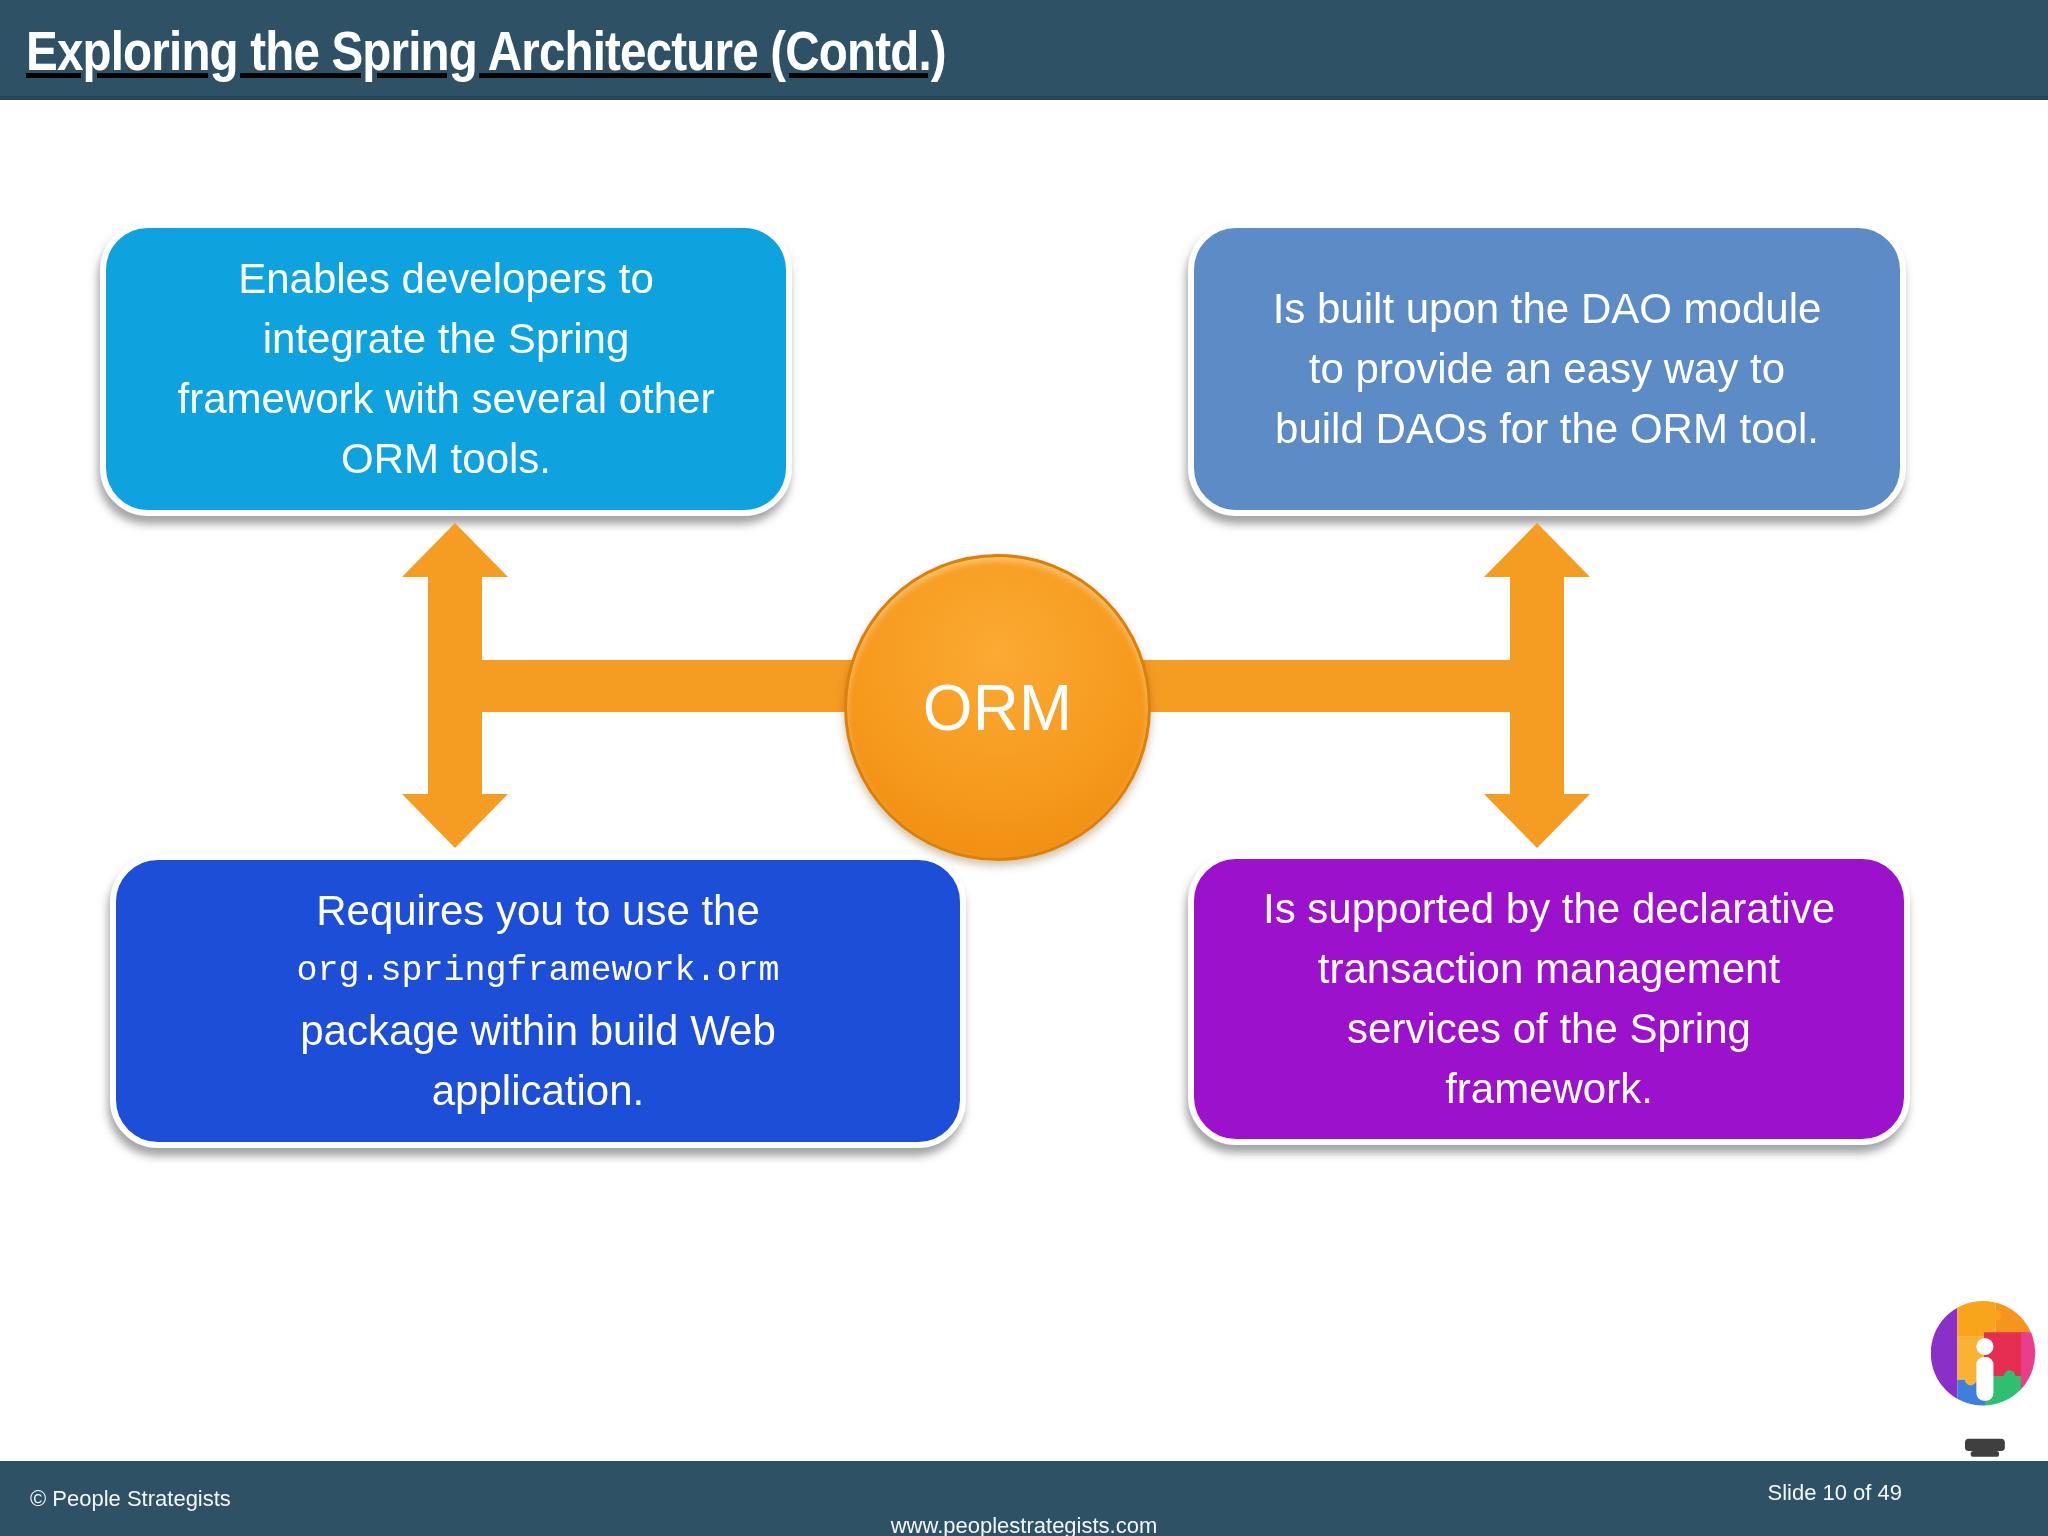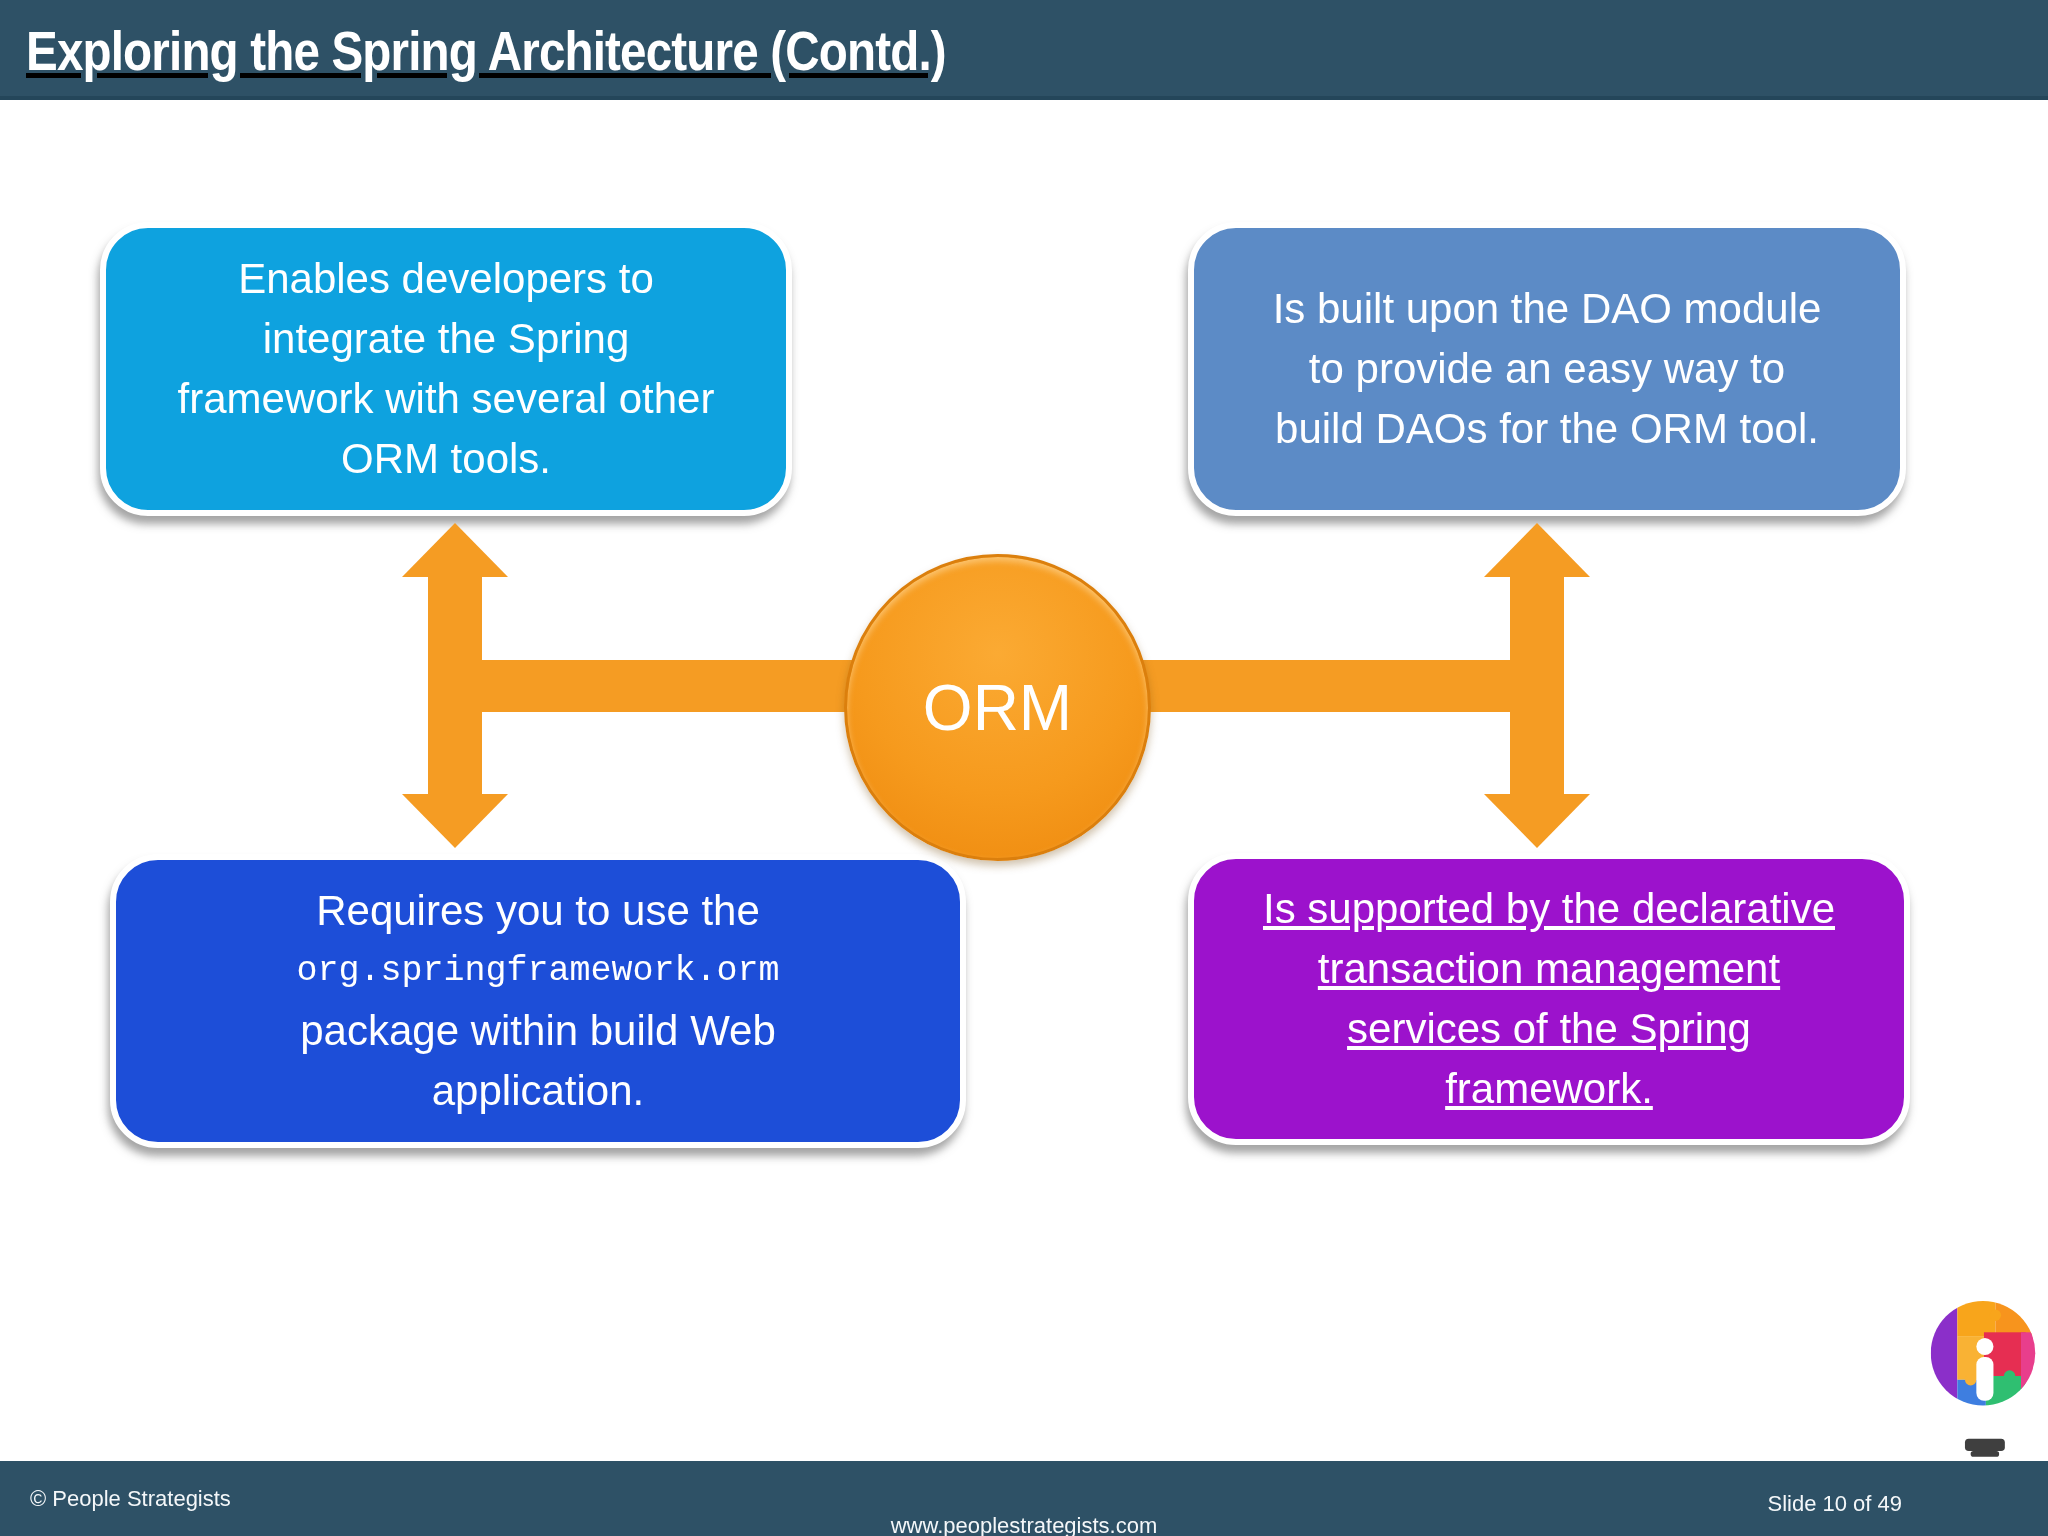"Is supported by the declarative" .box-bottom-right { text-decoration: underline -> none }
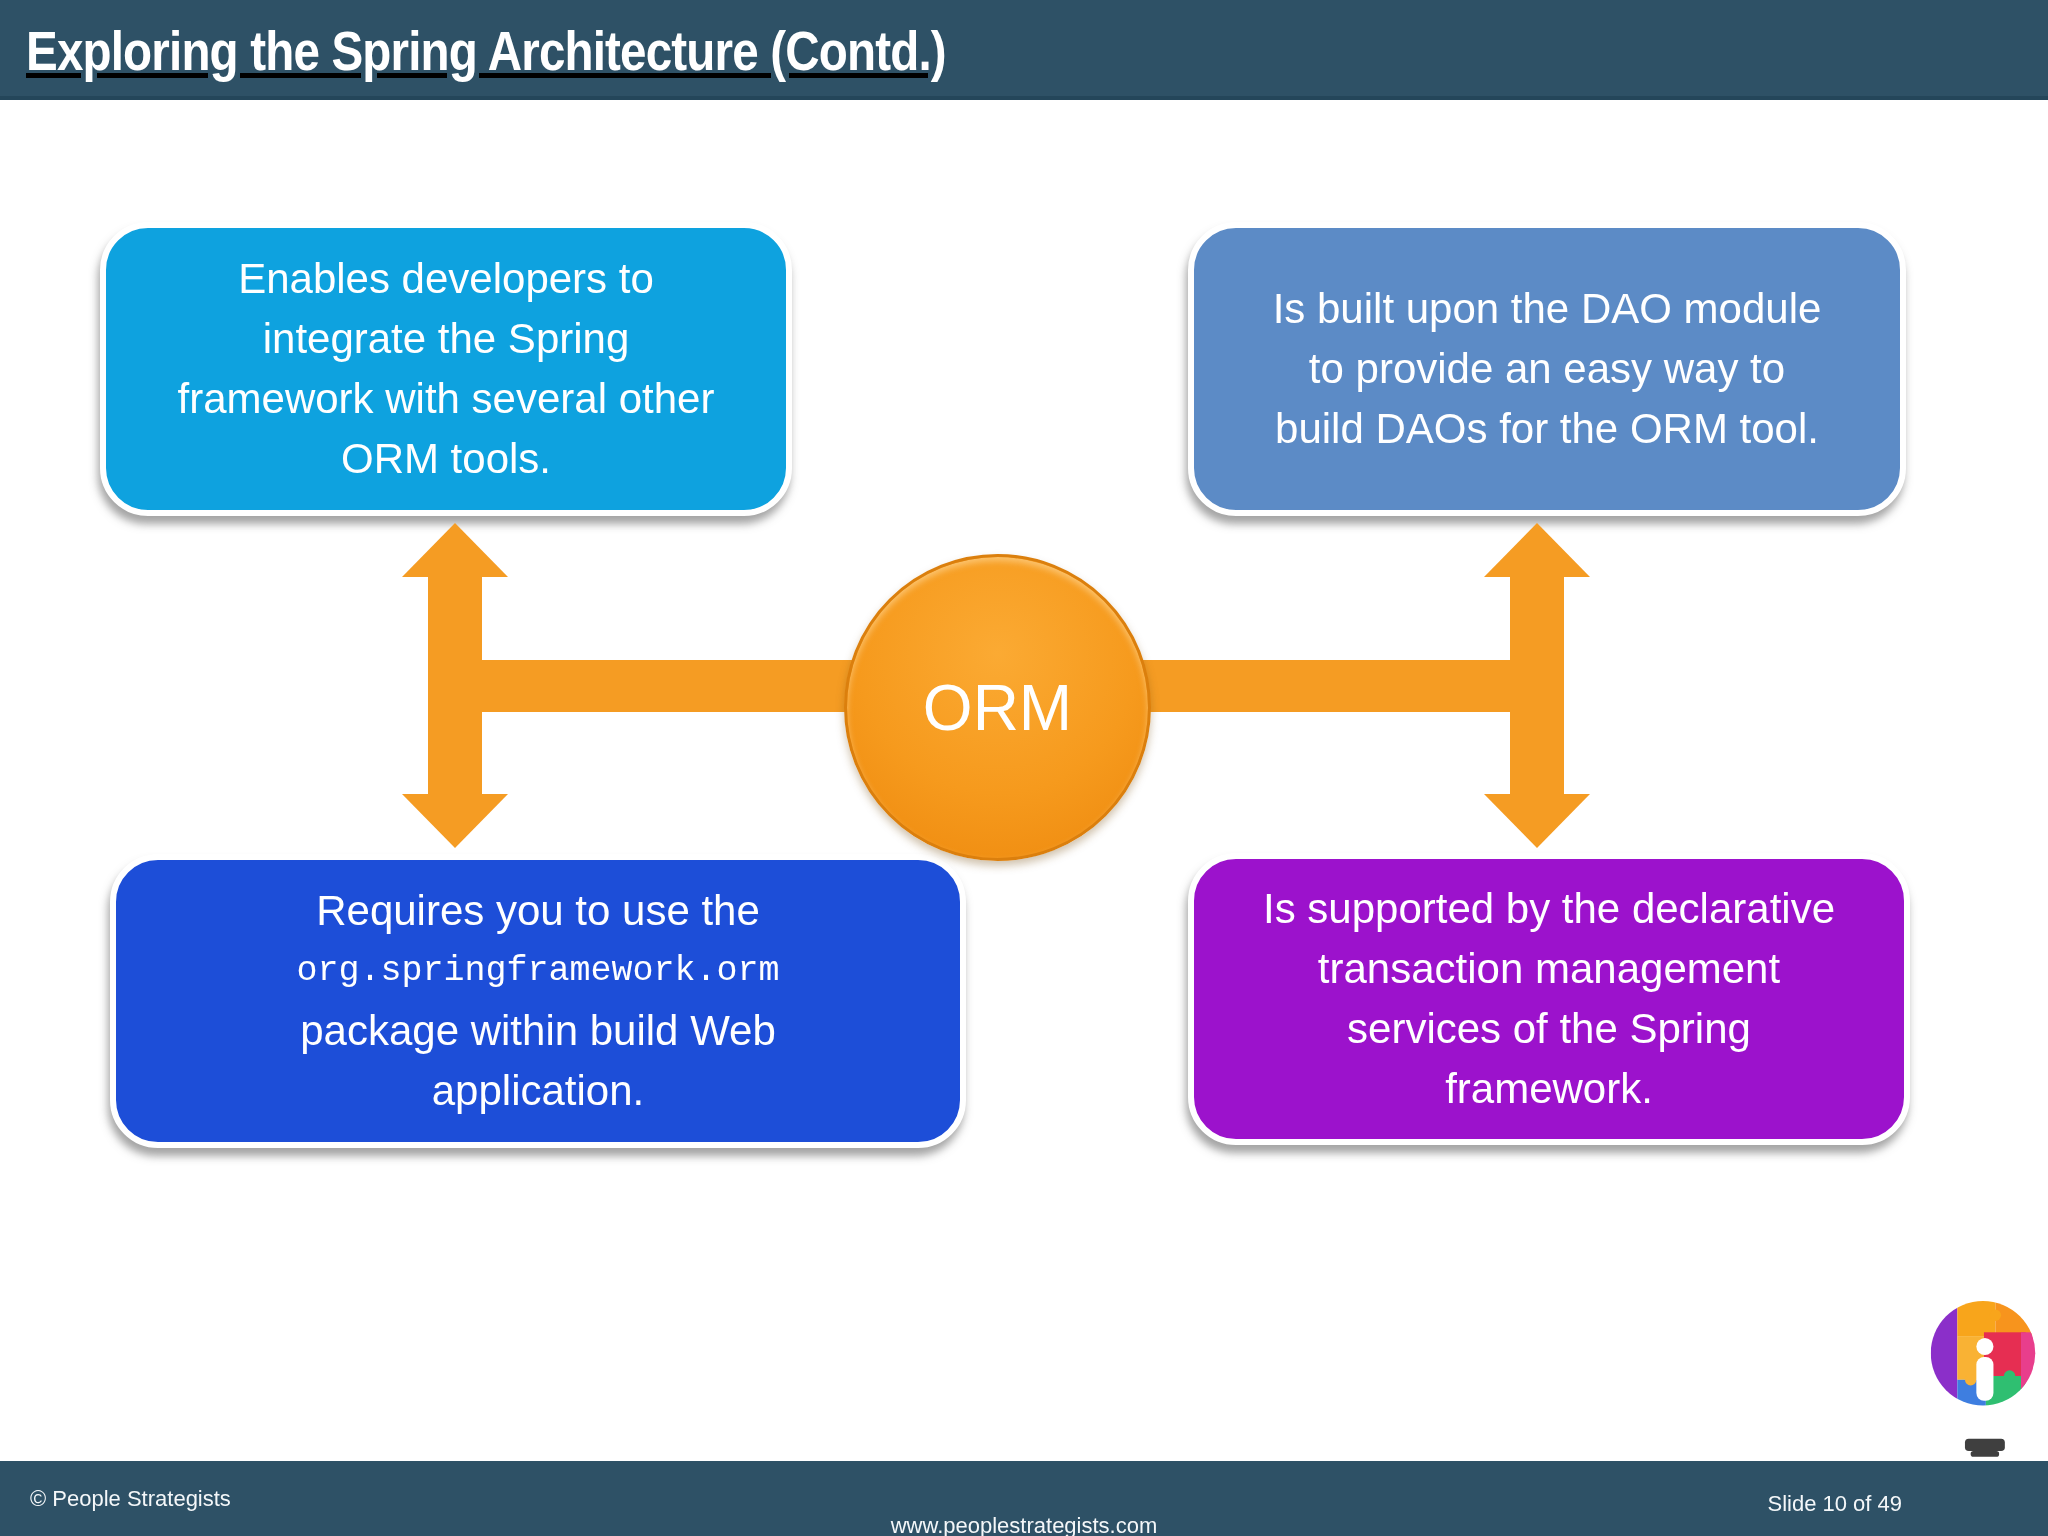"Slide 10 of 49" .footer-right { margin-top: 11px -> none }
